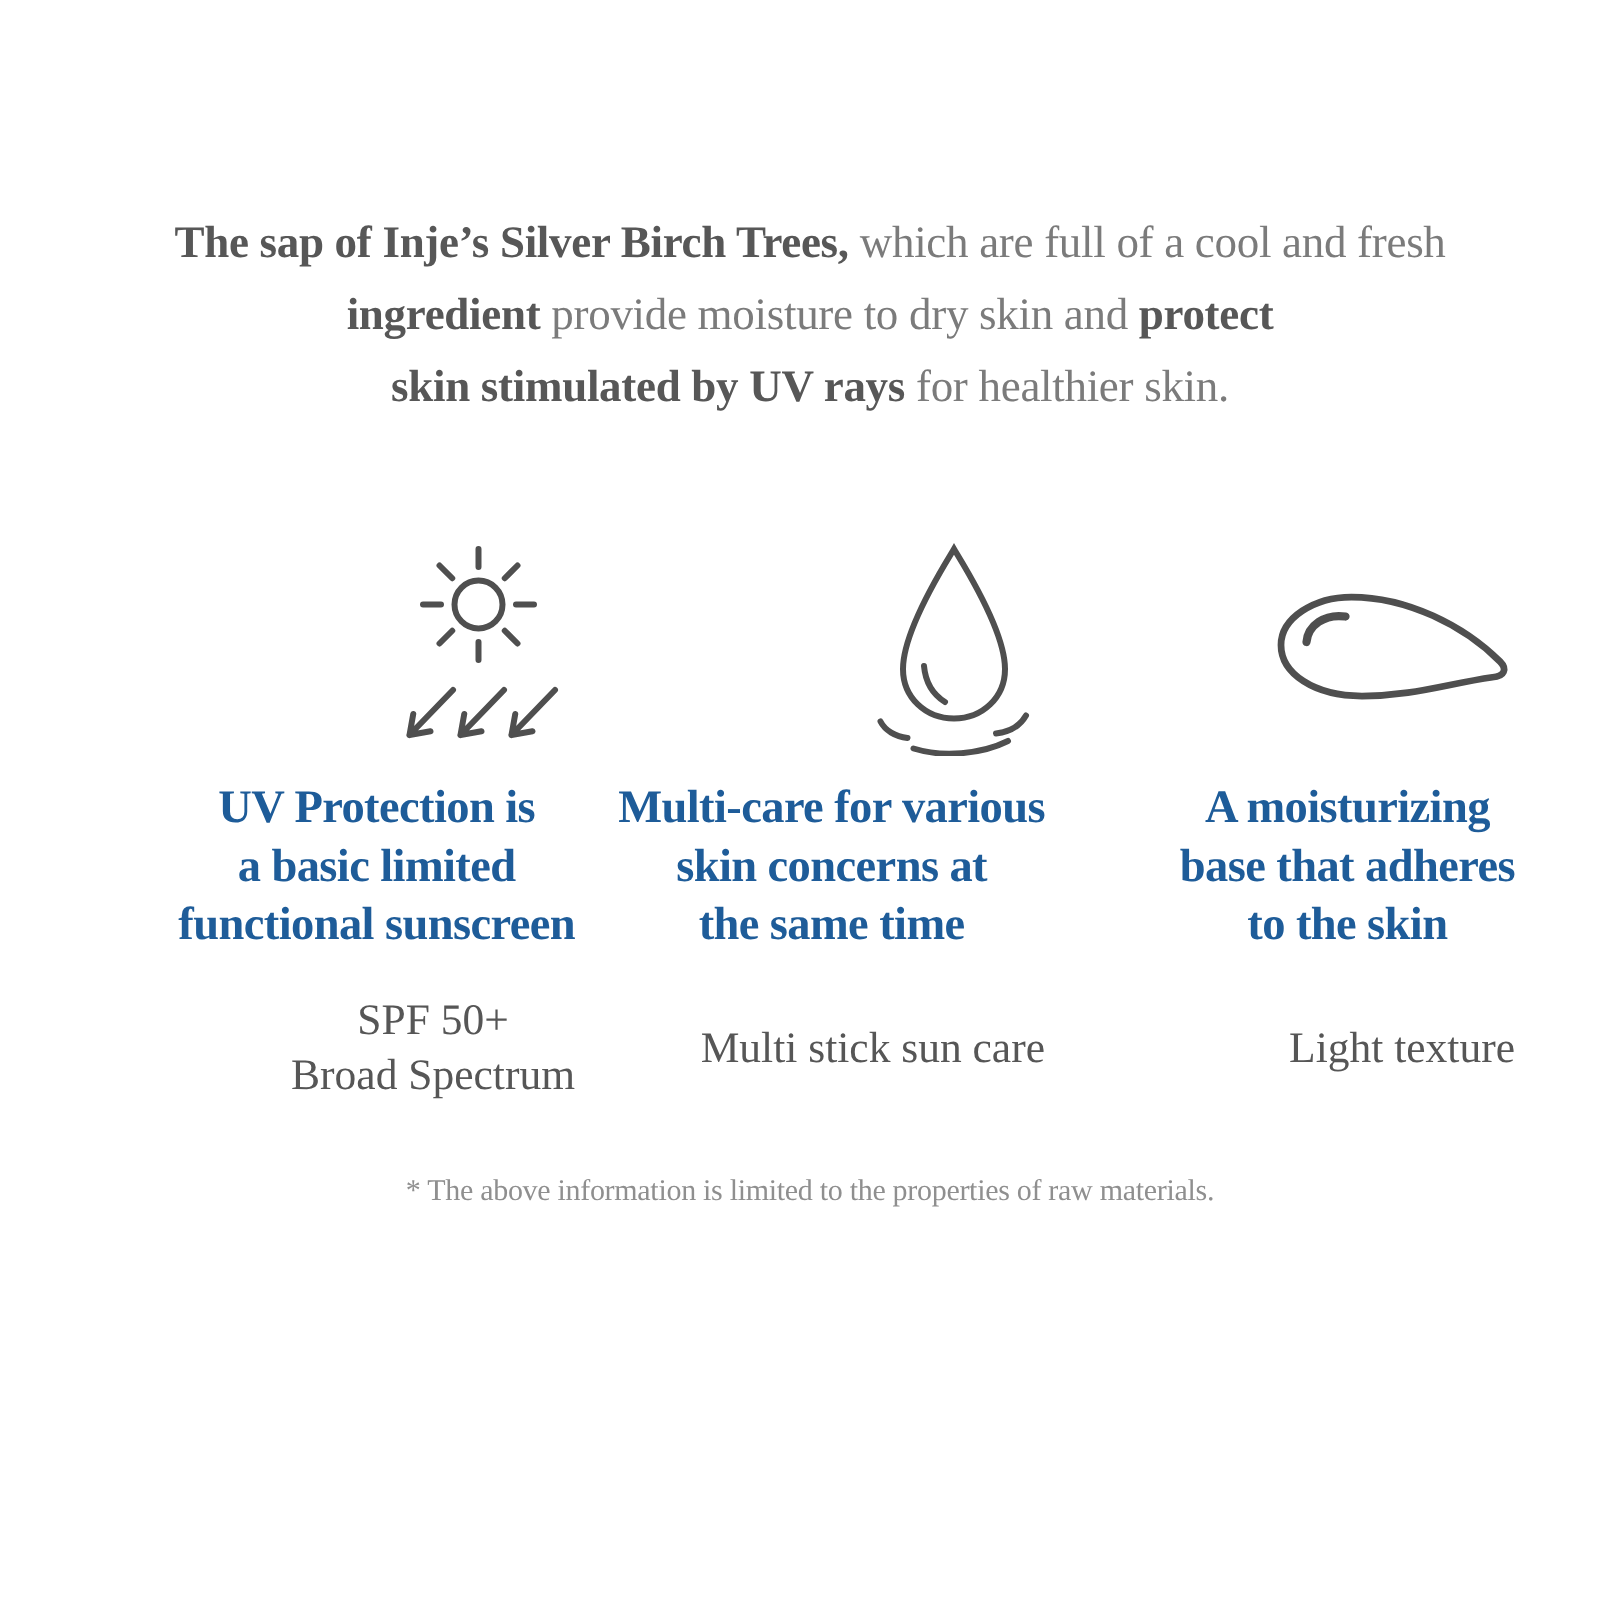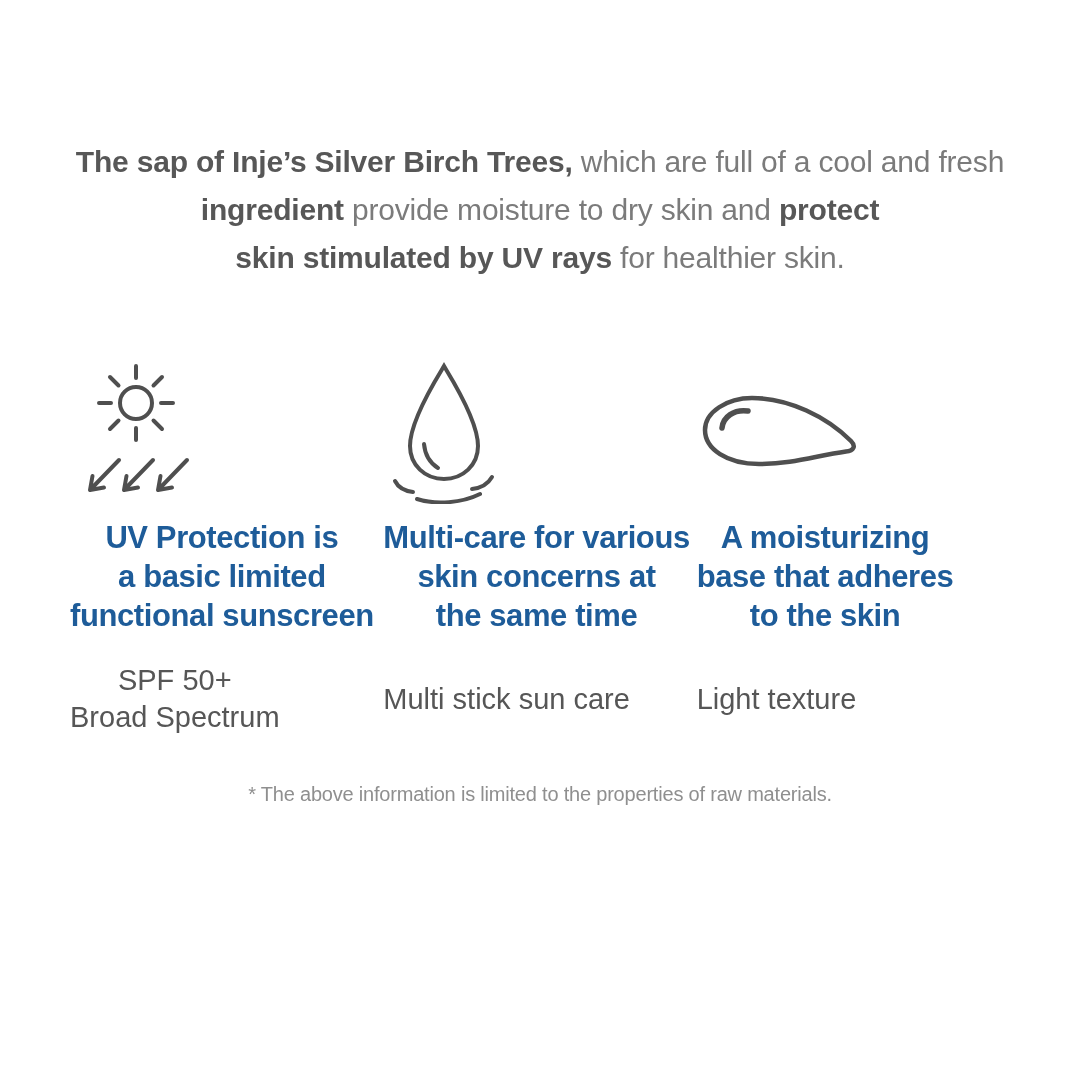"The sap of Inje’s Silver" .canvas { font-family: Liberation Sans, sans-serif -> Liberation Serif, serif }
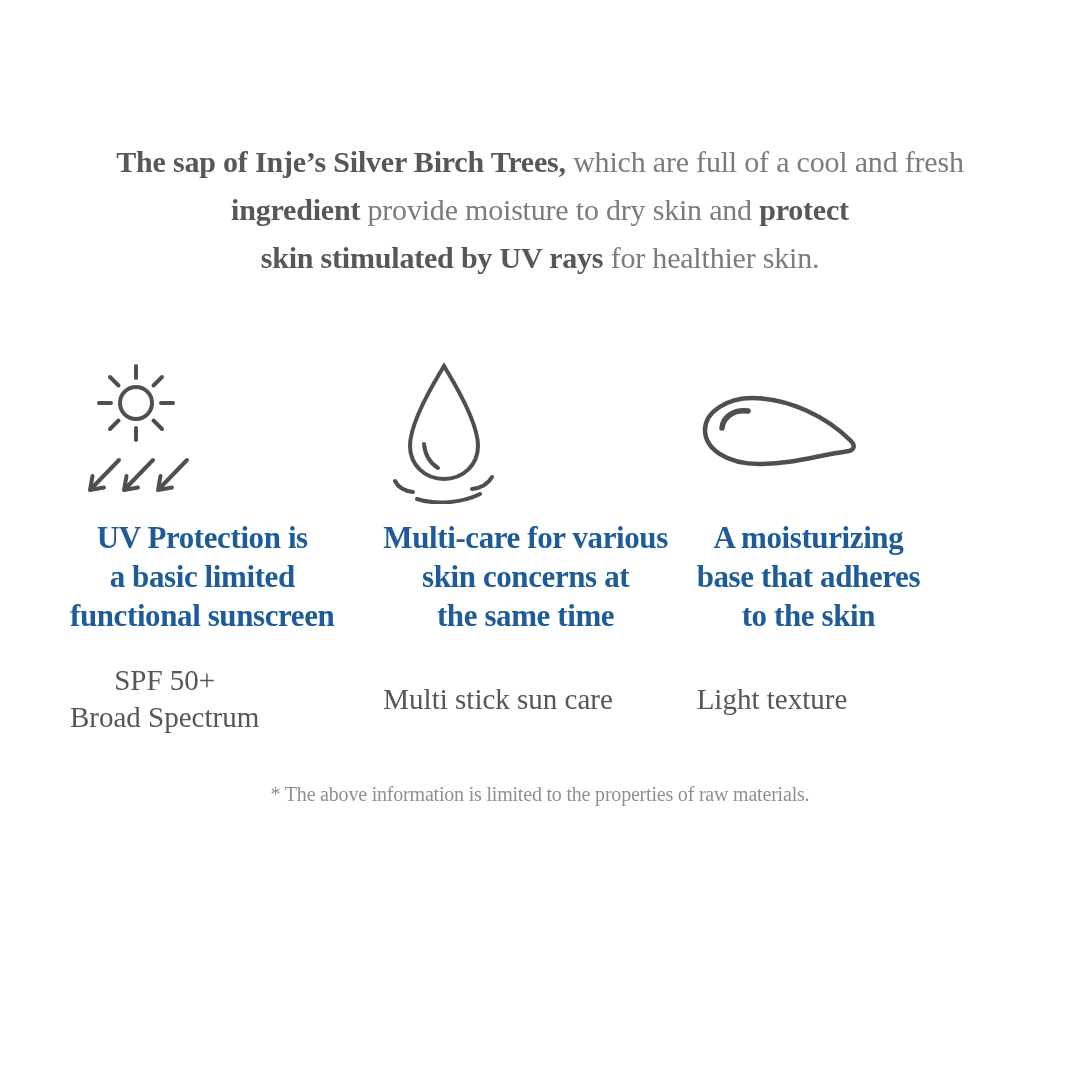"UV Protection is" .feature { align-items: flex-start -> flex-end }
